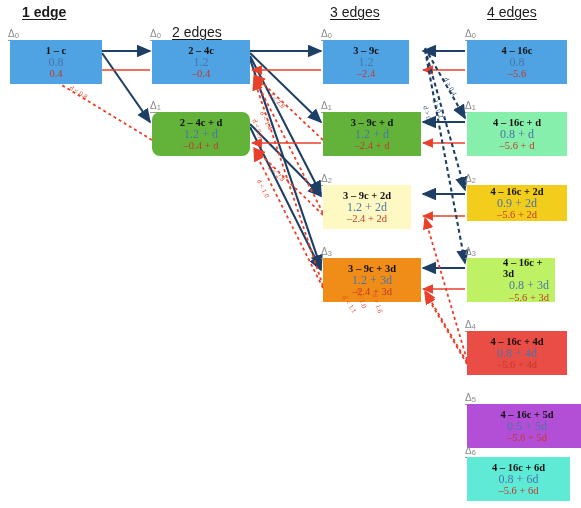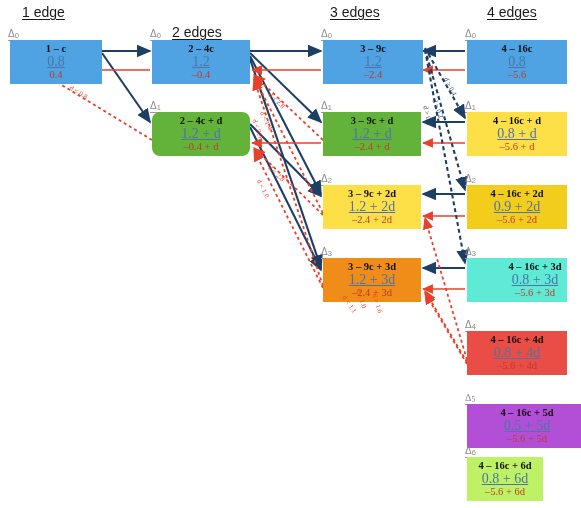"1 edge" div.col-header { font-weight: none -> bold }
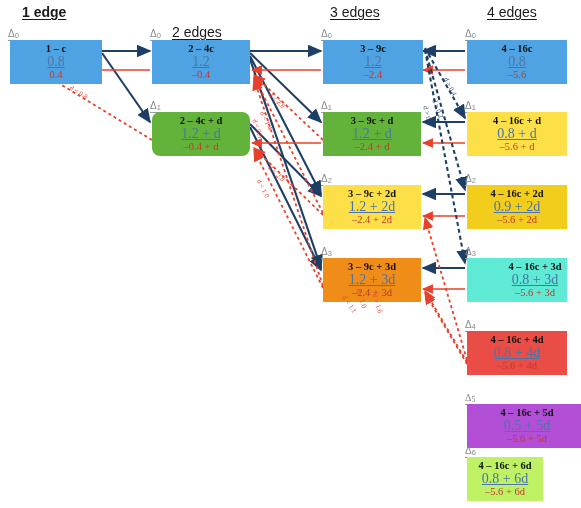"3 – 9c" div.node { width: 100px -> 86px }
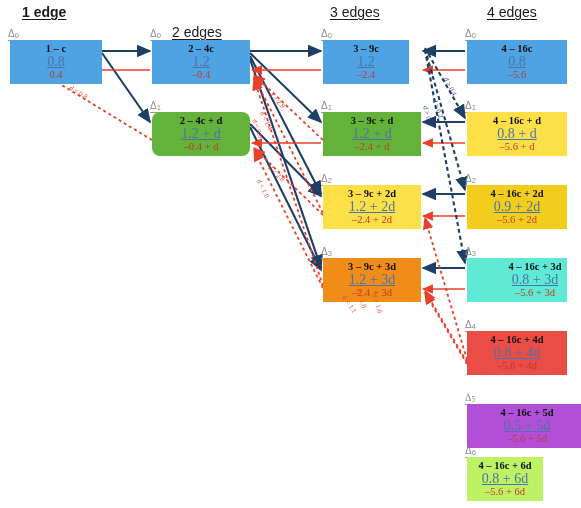"0.8" .node .l2 { font-size: 14px -> 12px; text-decoration: underline -> none }
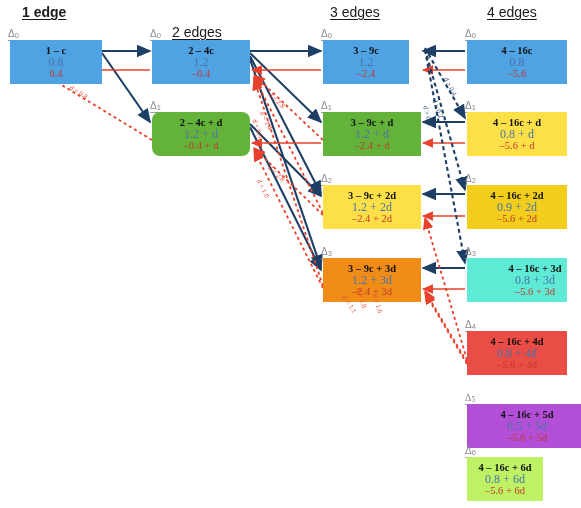"4 – 16c + d" div.node { background: #fde047 -> #86efac }
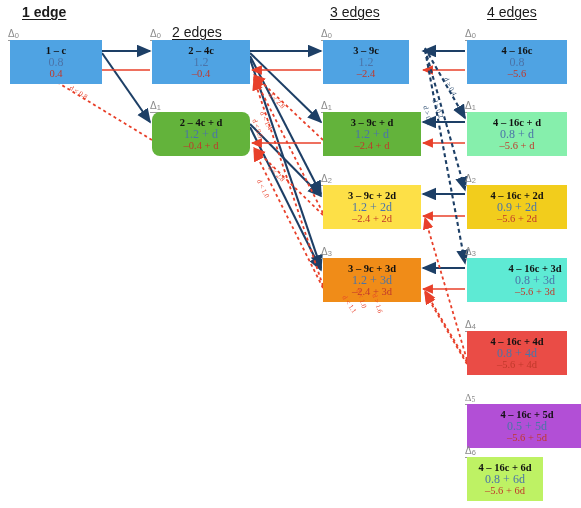"3 – 9c + 2d" div.node { background: #fde047 -> #fef9c3; width: 98px -> 88px }
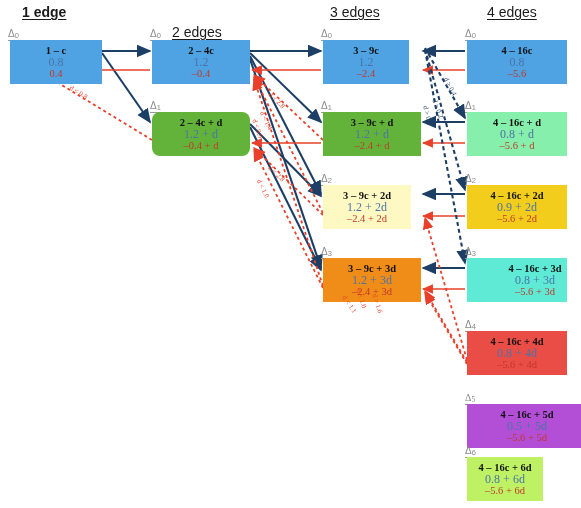"4 – 16c + 2d" div.node { height: 44px -> 36px }
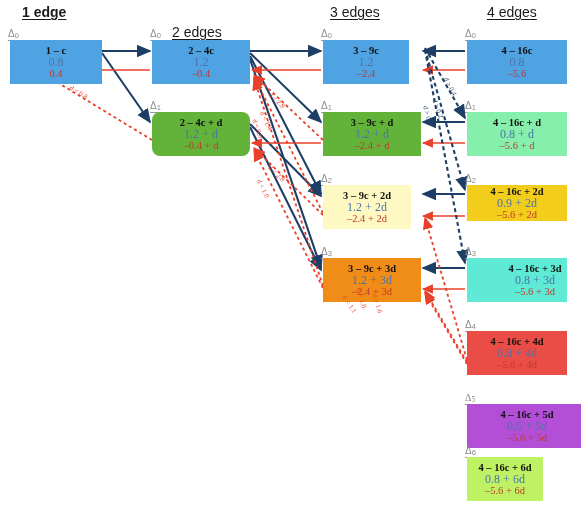"4 – 16c + 3d" div.node { background: #5eead4 -> #bef264; width: 100px -> 88px }
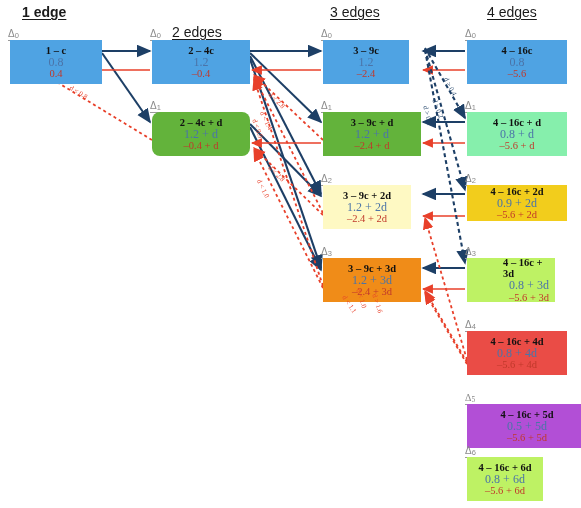"Δ5" div.dlabel { font-family: Liberation Serif, serif -> none }
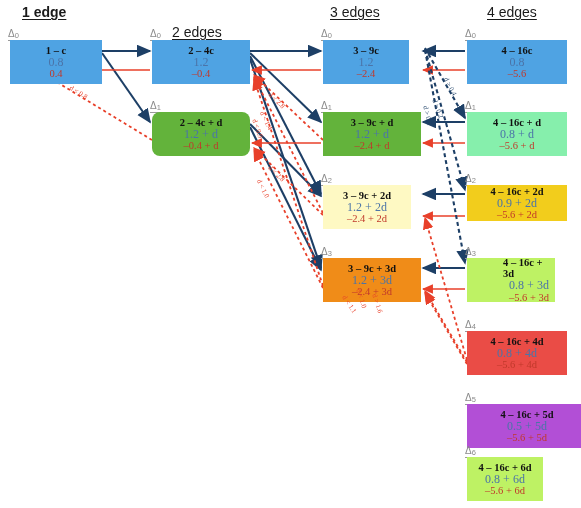"4 – 16c + 6d" div.node { background: #bef264 -> #5eead4; width: 76px -> 103px }
